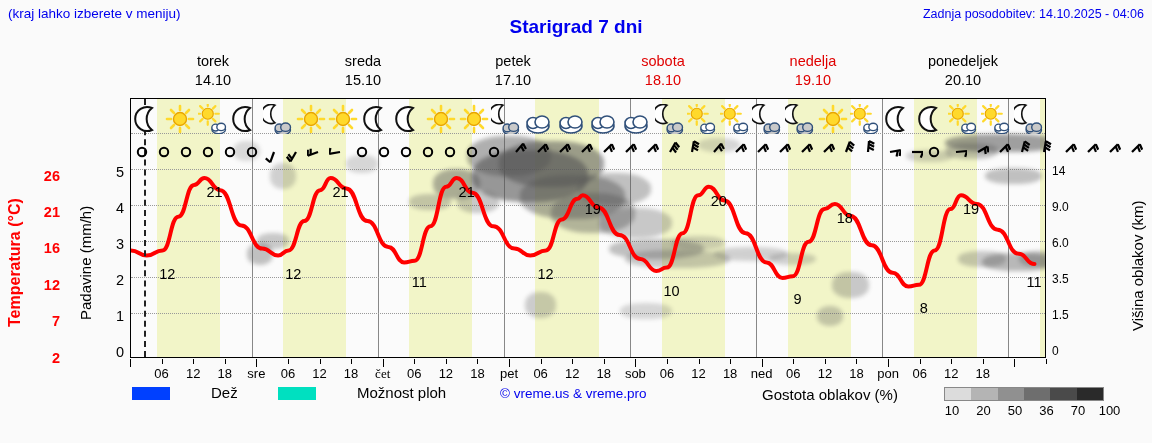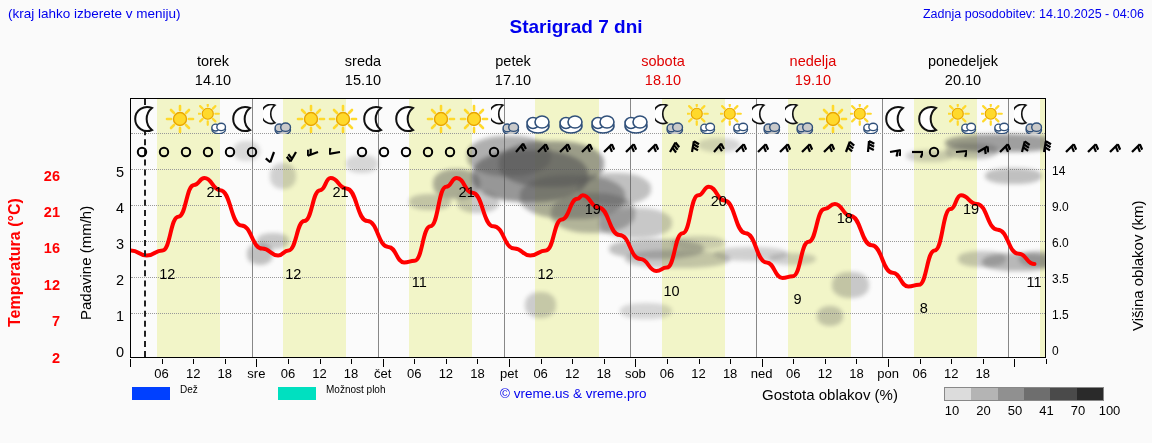"čet" div.xlabel { font-family: none -> Liberation Serif, serif }
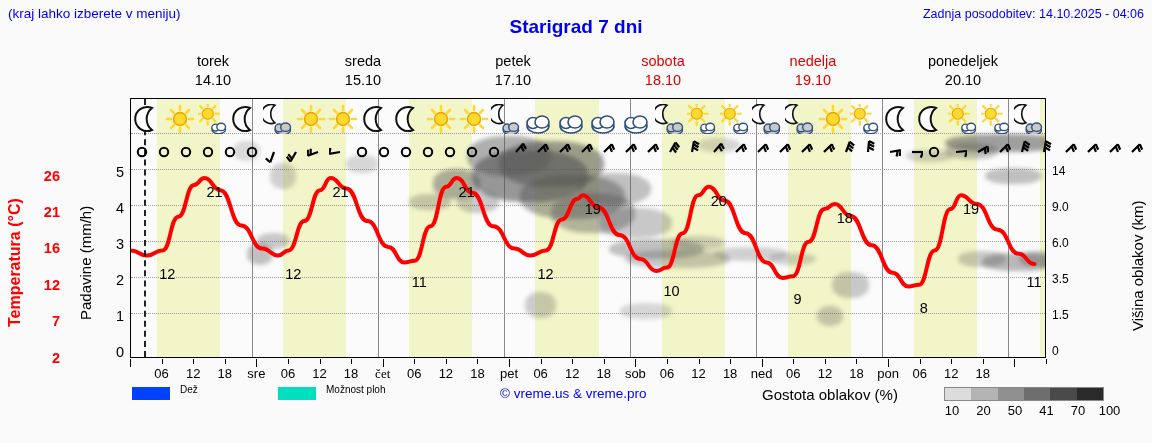"Dež" .lgtxt { font-size: 10px -> 15px; margin-left: none -> 31px }
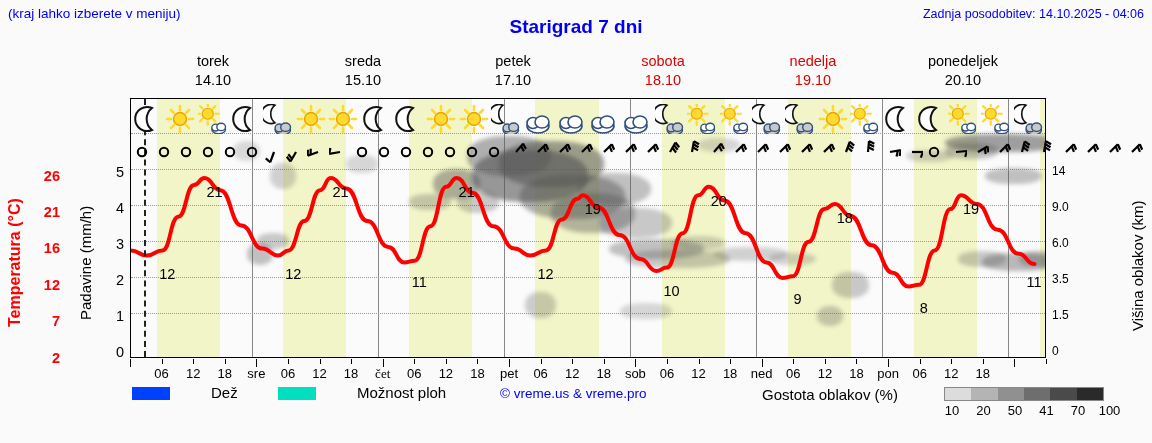"41" span { text: 41 -> 36 }
